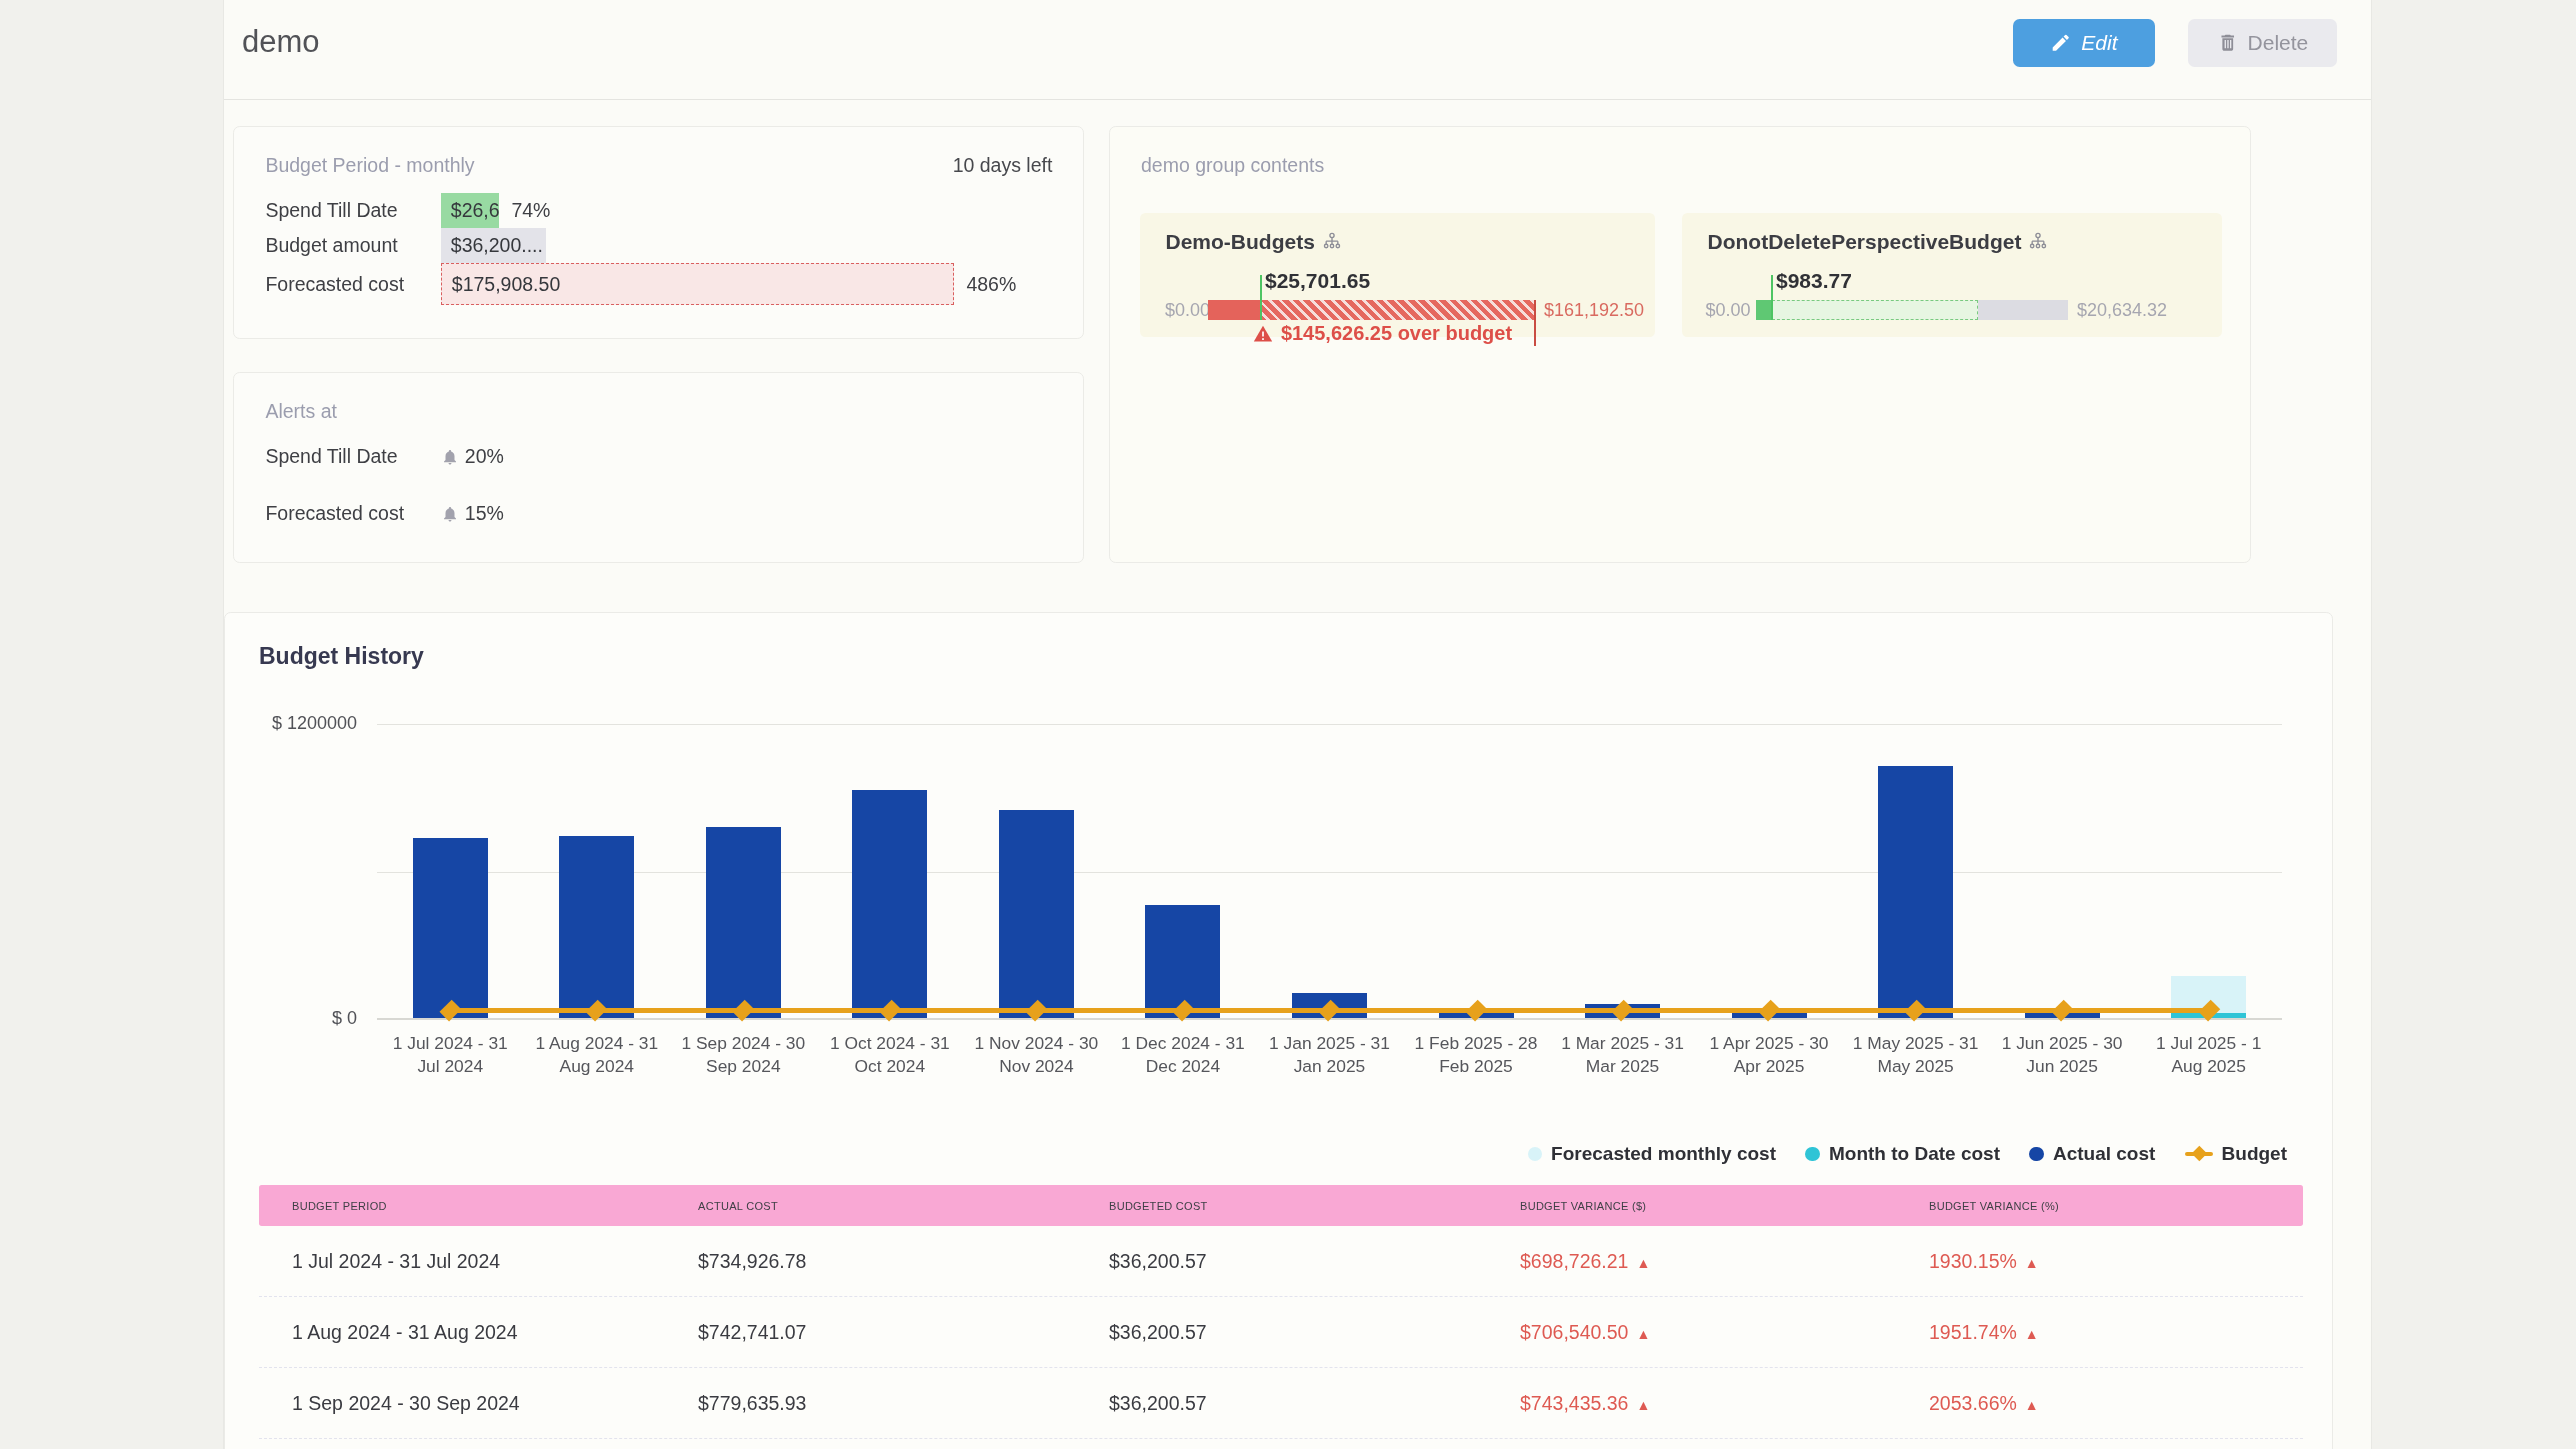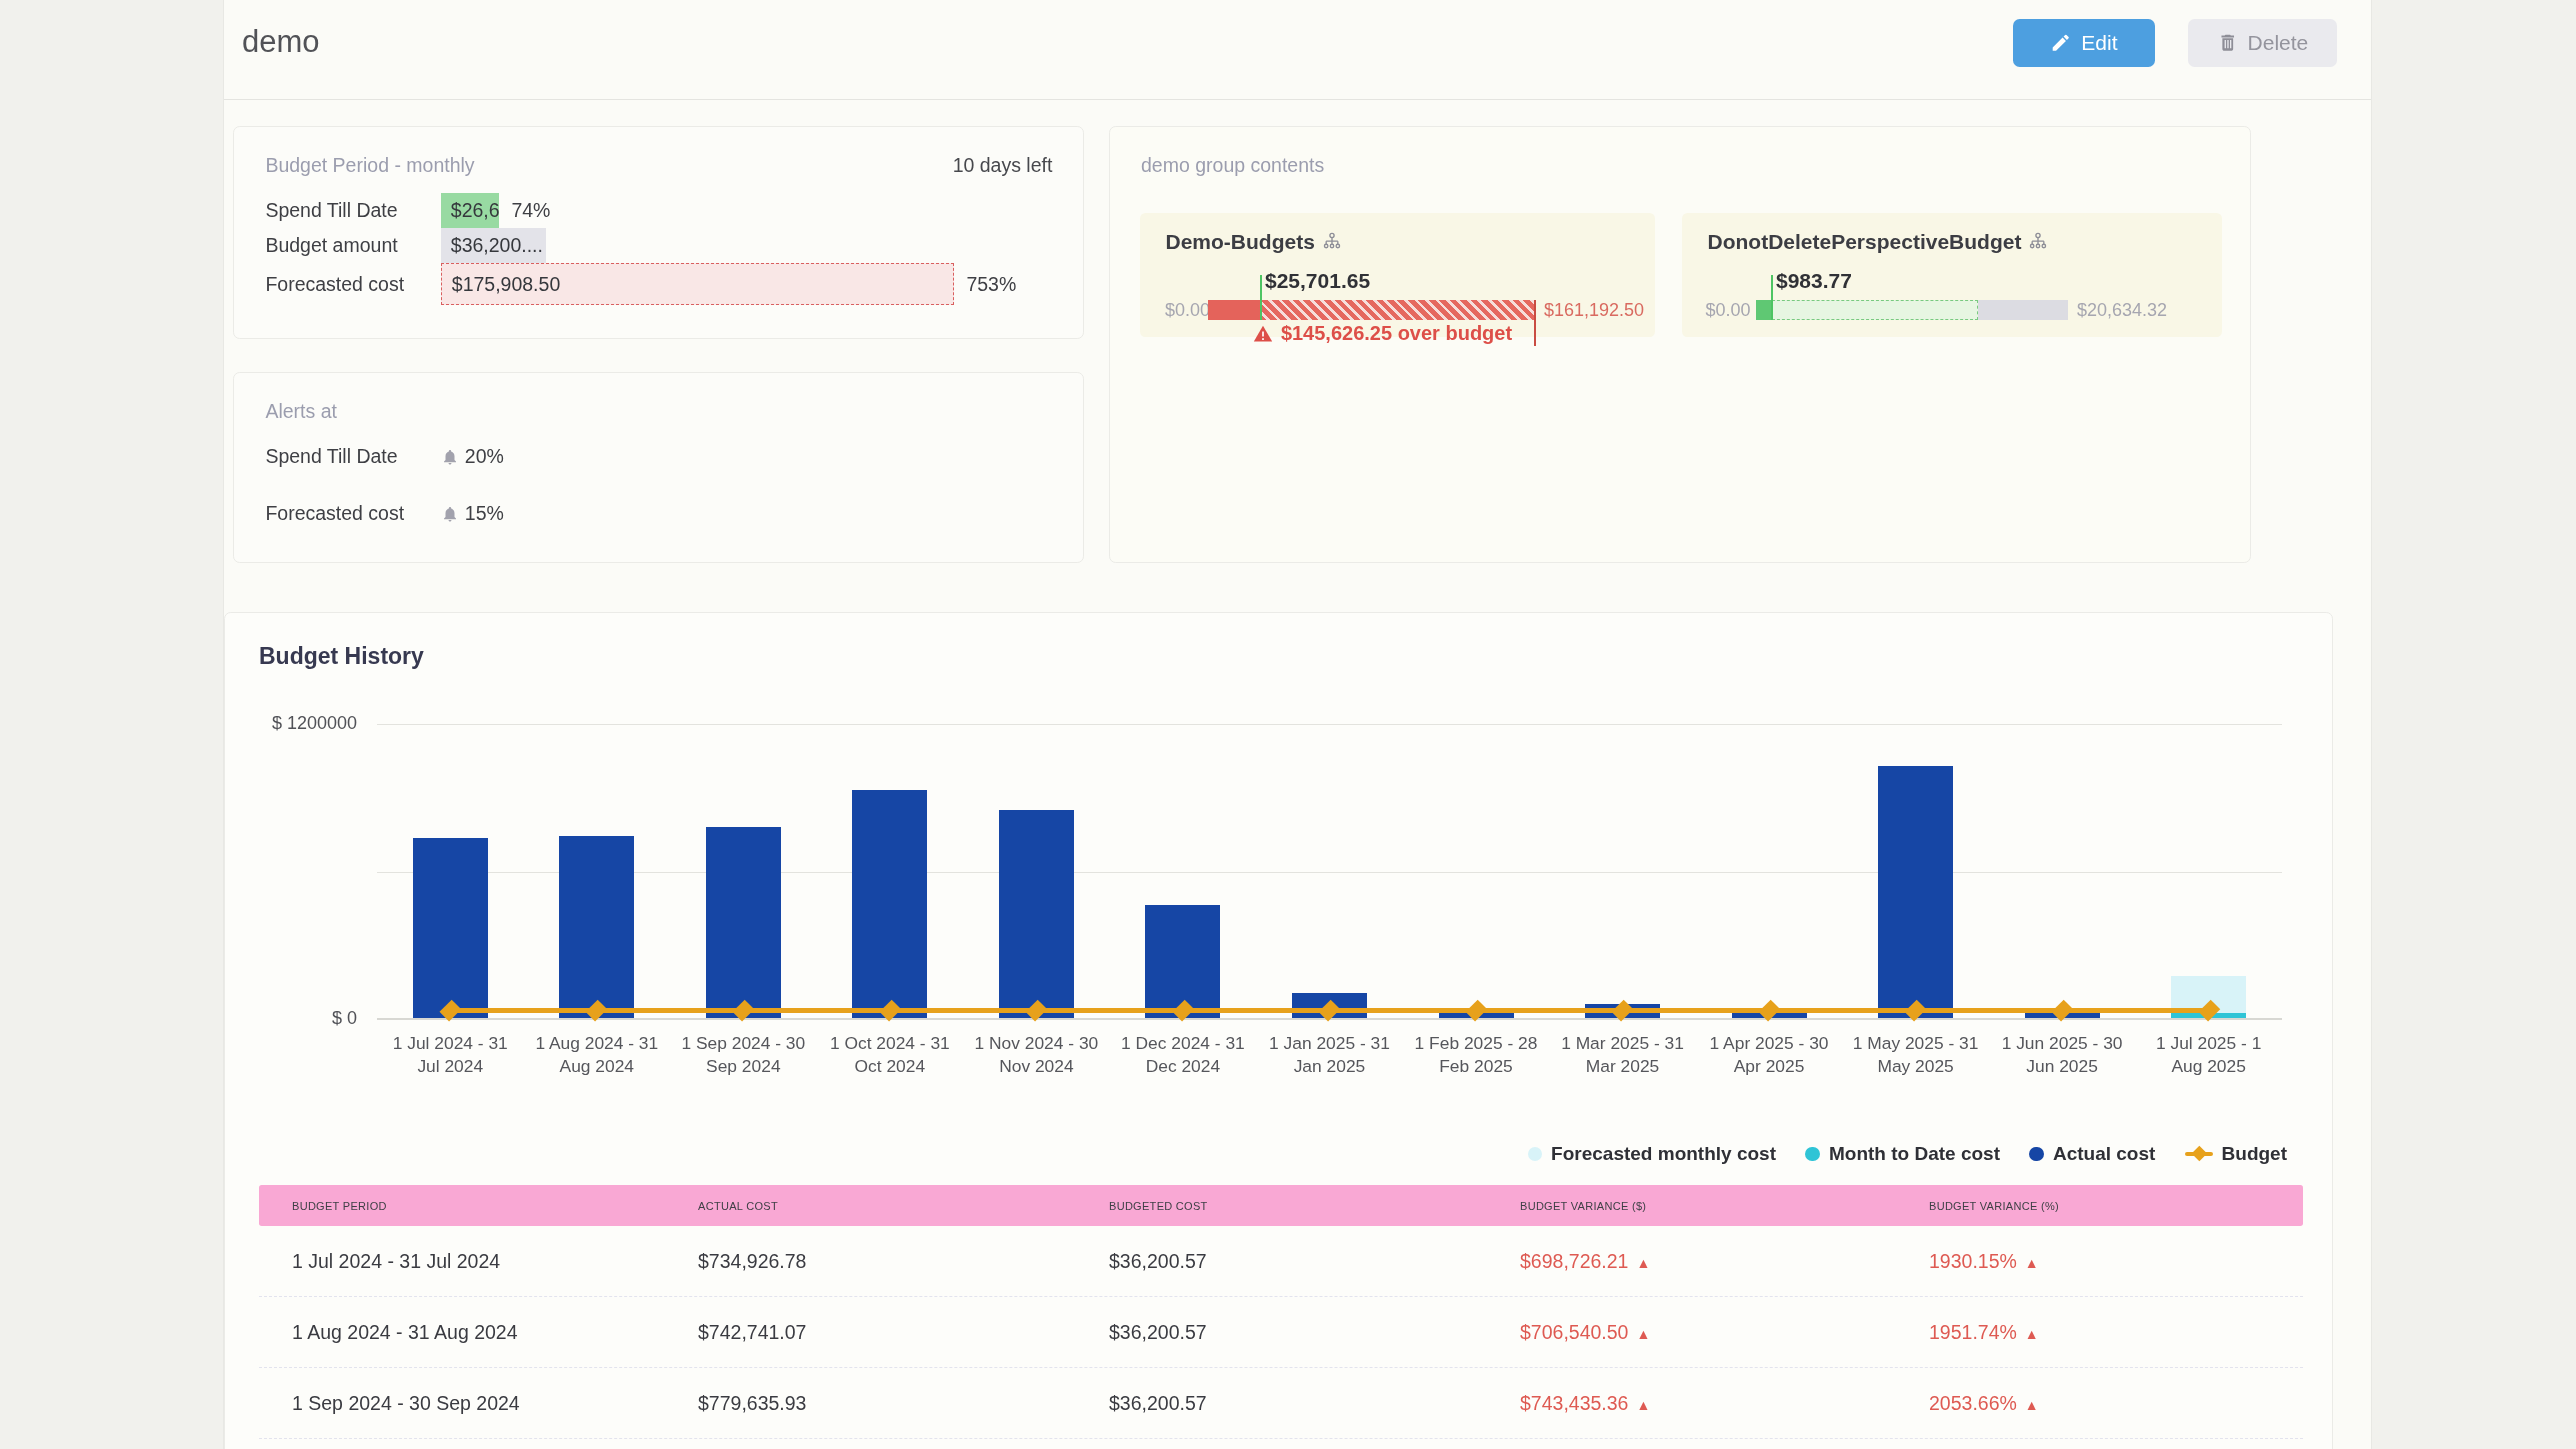"Edit" .btn-edit { font-style: none -> italic }
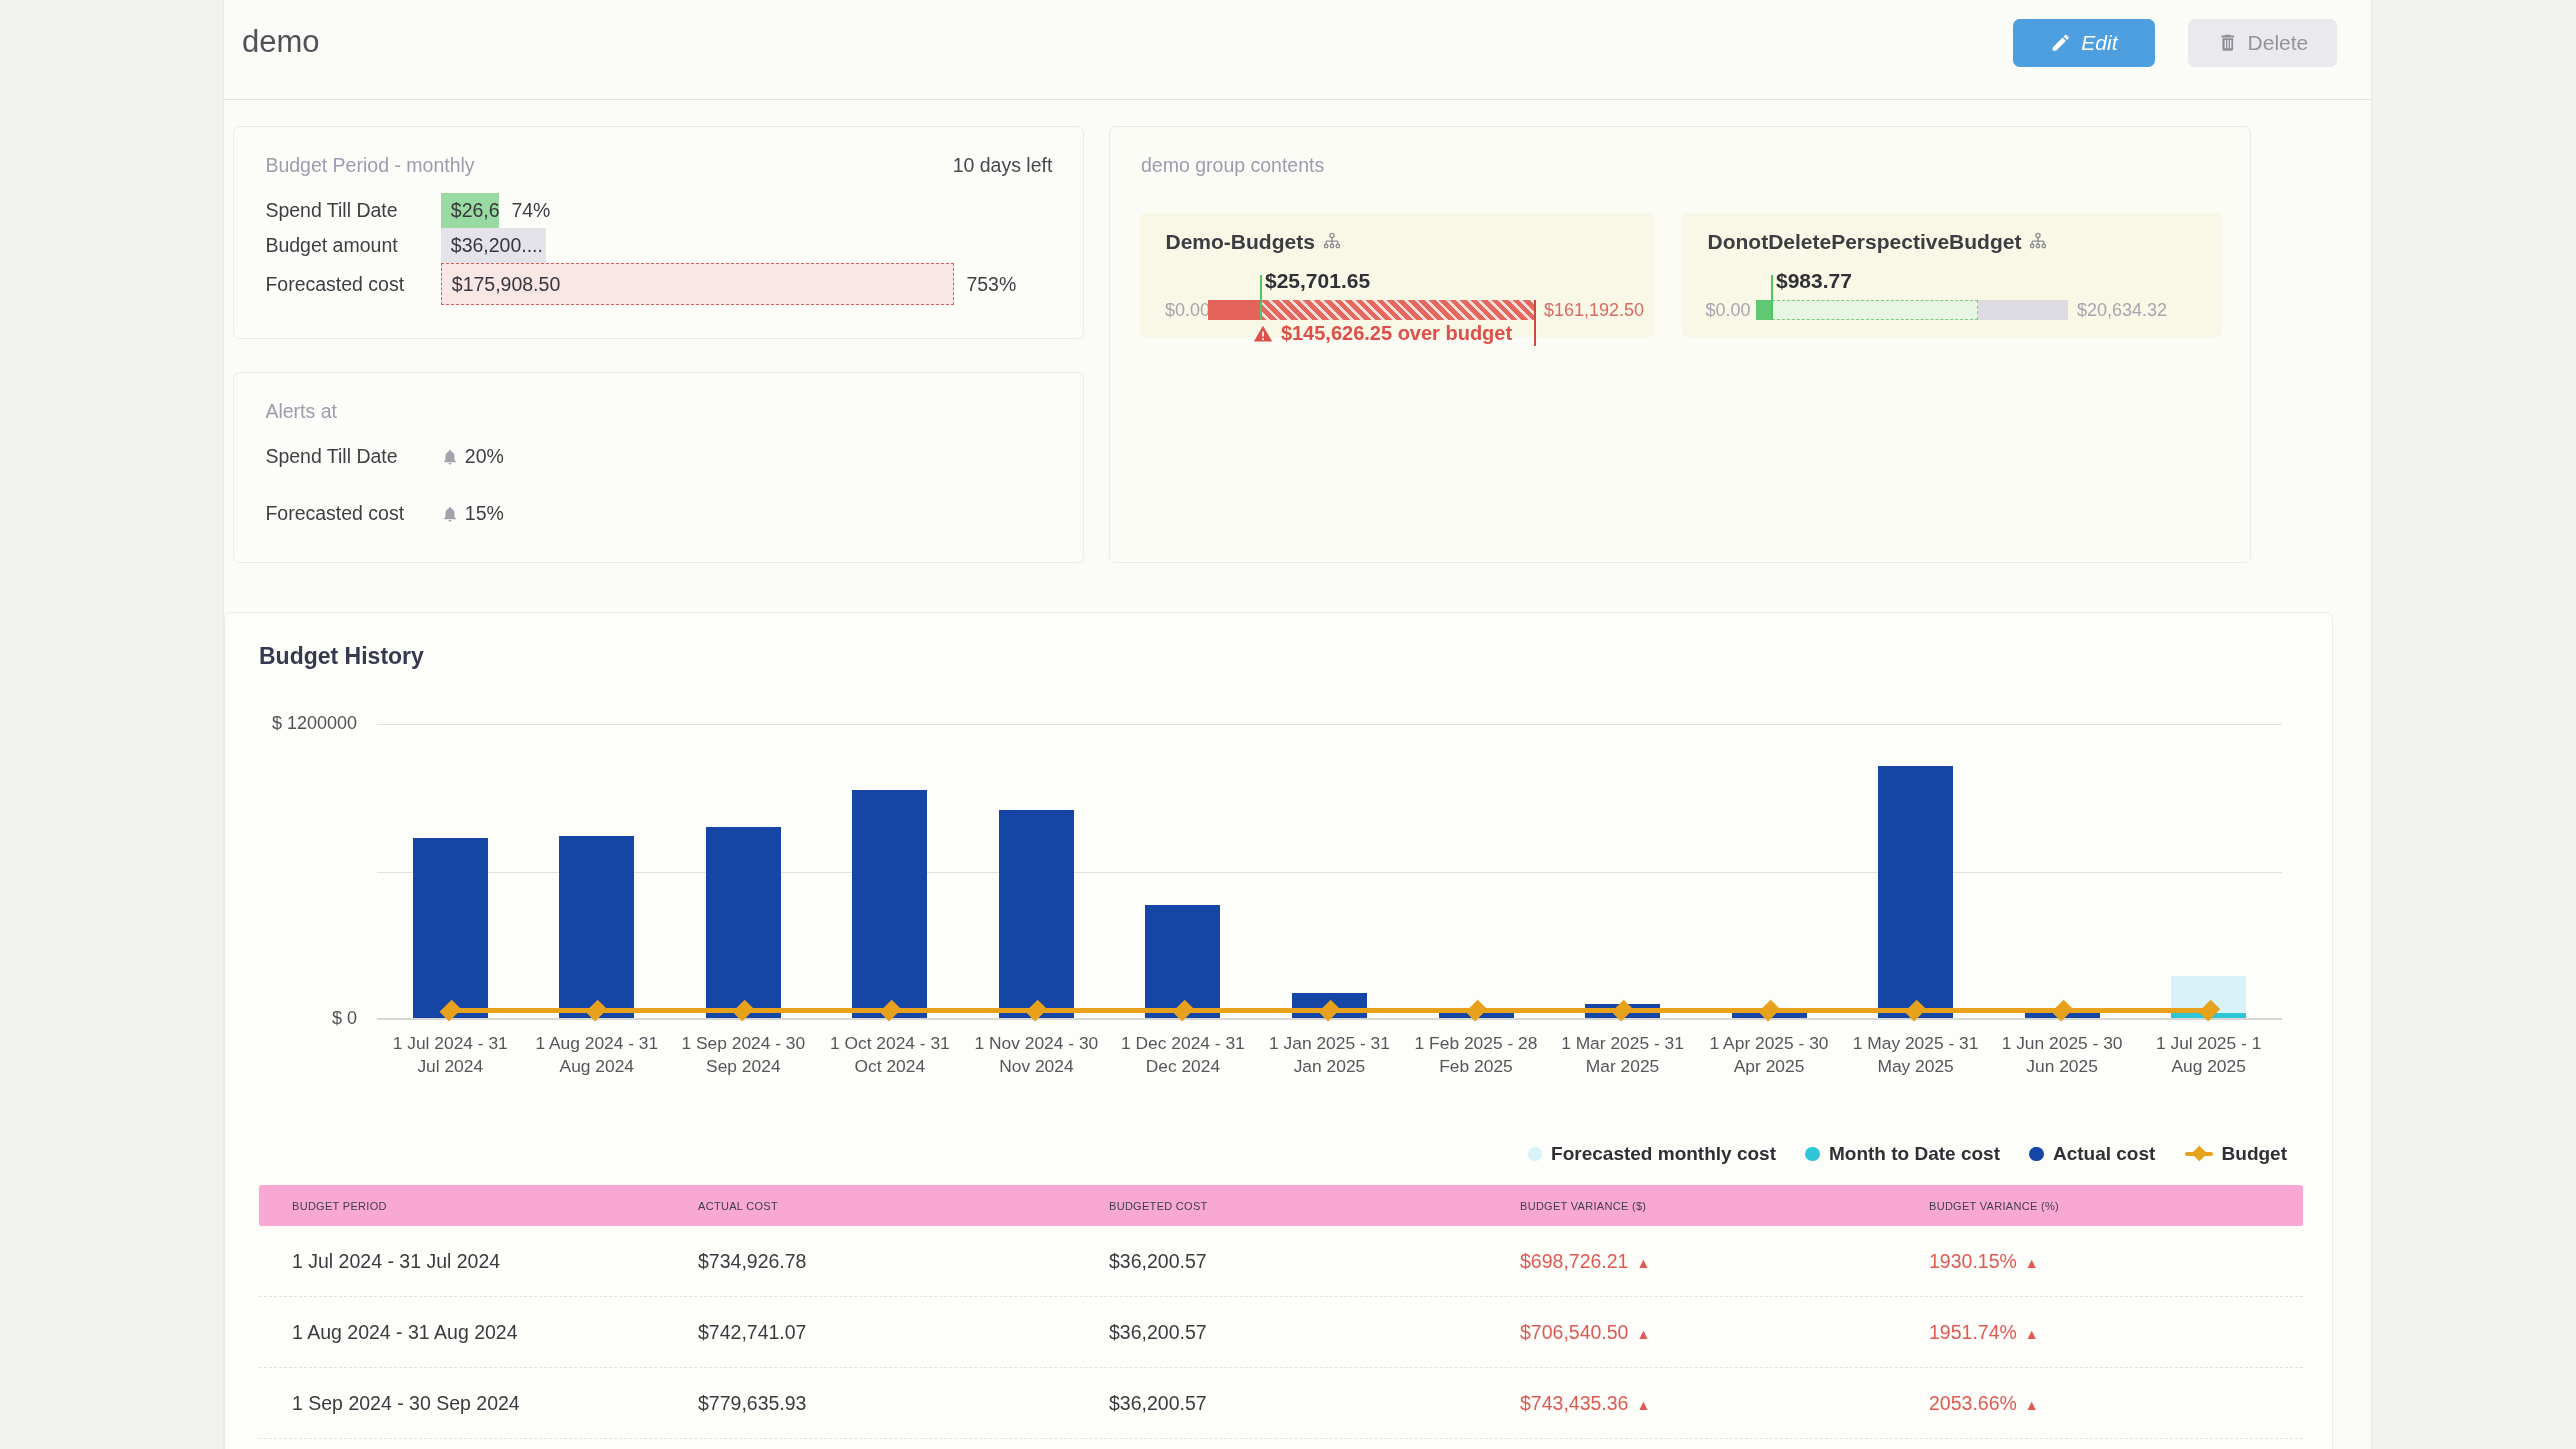"753%" span.bp-pct { text: 753% -> 486% }
